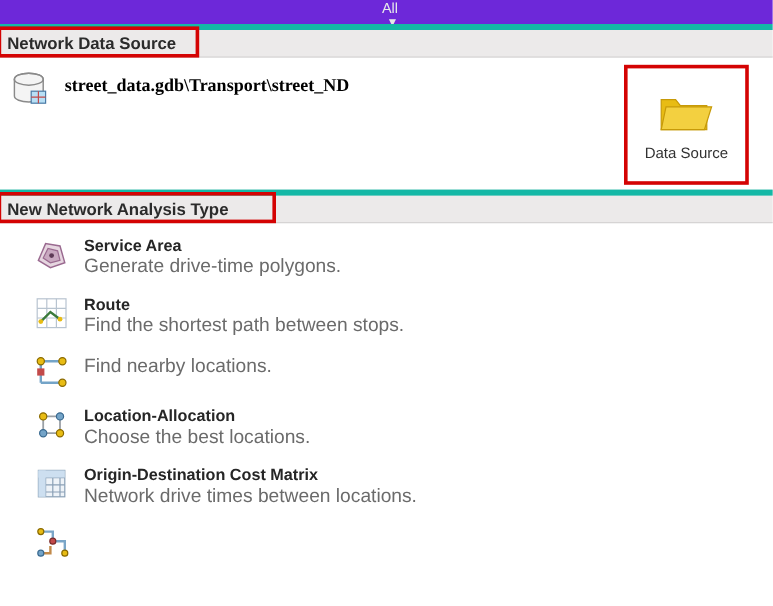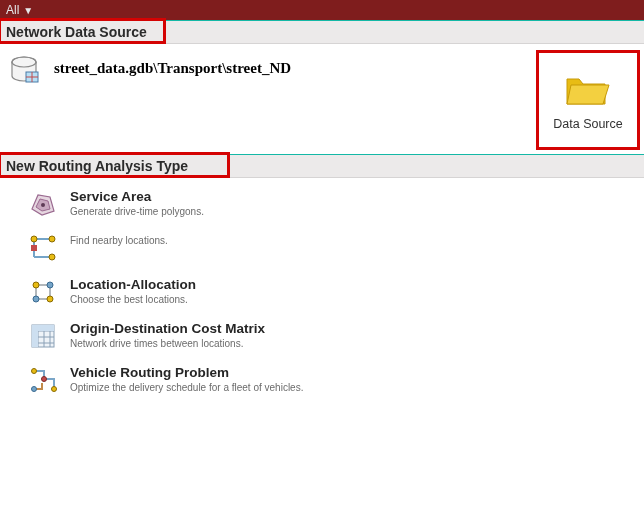"All" .topbar { background: #7f1d1d -> #6d28d9; flex-direction: none -> column }
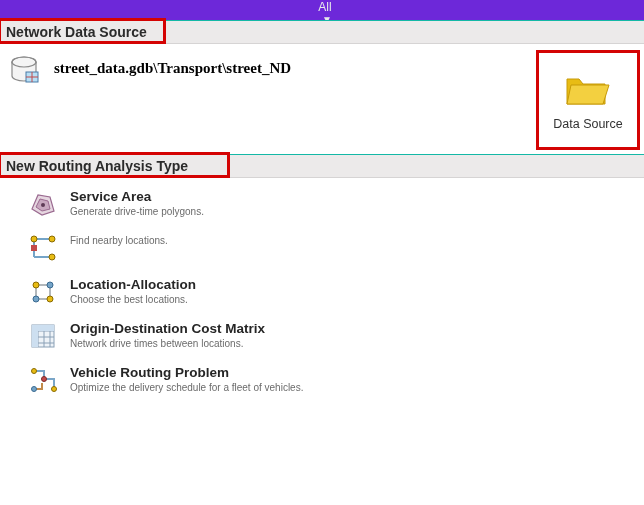"Network Data Source" .section-header { border-top: 1px solid #14b8a6 -> 5px solid #14b8a6 }
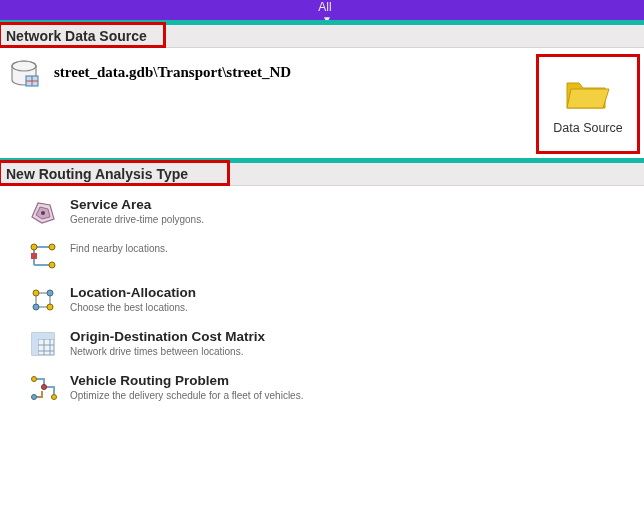"Data Source" .ds-button { right: 8px -> 24px }
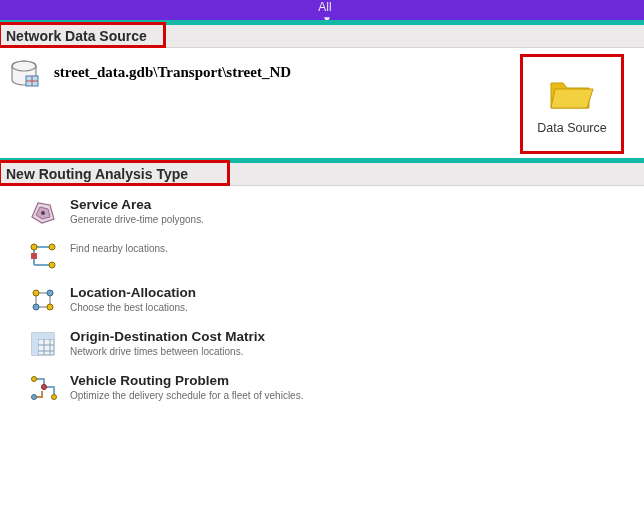"New Routing Analysis Type" span { text: Routing -> Network }
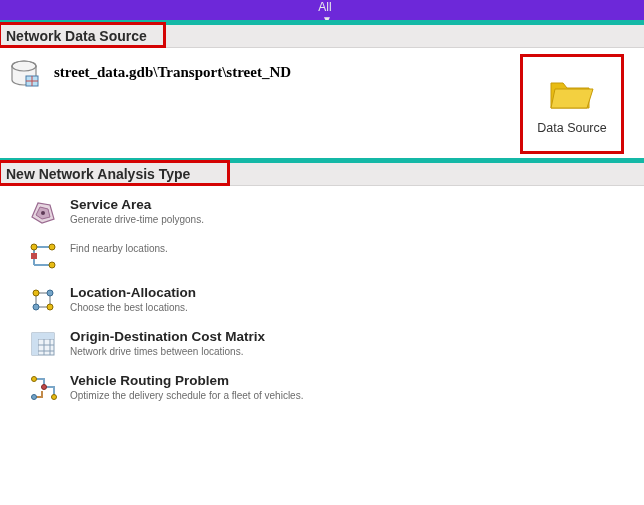"Generate drive-time polygons." .analysis-item .txt .desc { font-size: 10px -> 16px }
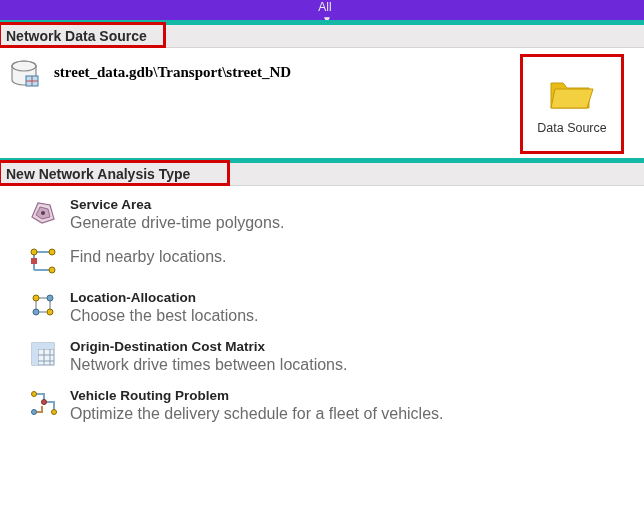"Route" div.analysis-item { html: none -> <div> <div> <svg> <rect></rect> <line></line> <line></line> <line></line> <line></line> <path></path> <circle></circle> <circle></circle> </svg> </div> <div> <div>Route</div> <div>Find the shortest path between stops.</div> </div> </div> }
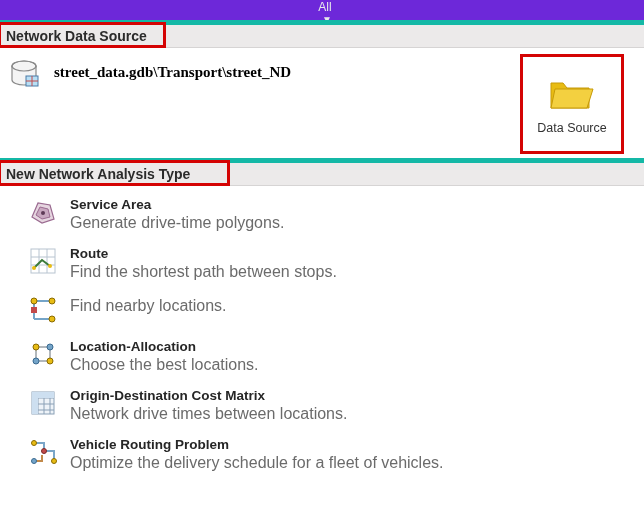"Vehicle Routing Problem" div.txt { html: <div> <div>Vehicle Routing Problem</div> <div>Optimize the delivery schedule for a fleet of vehicles.</div> </div> -> none }
